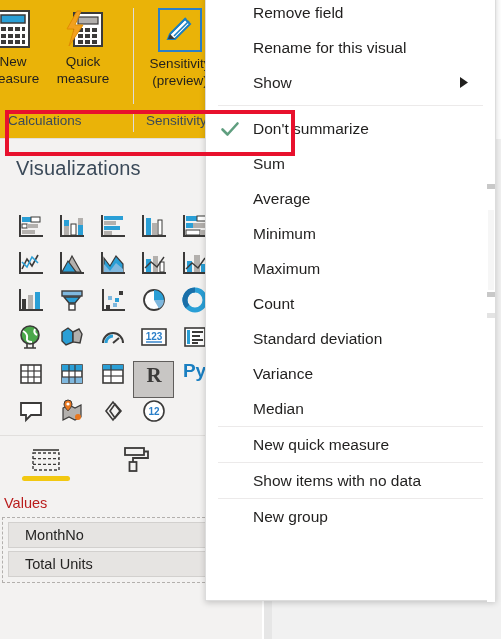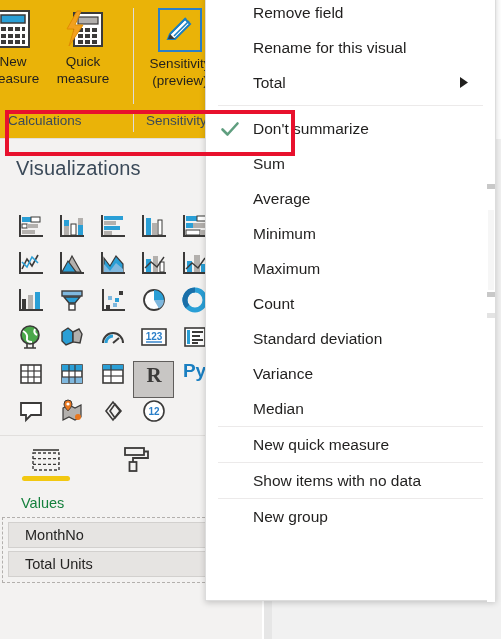"Total" span { text: Total -> Show }
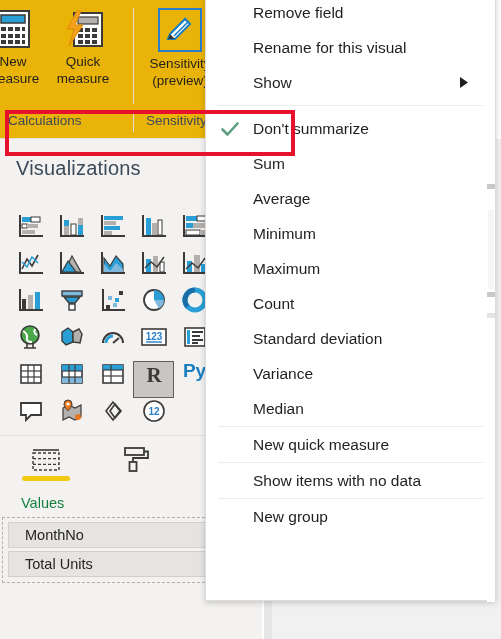"Values" .well-title { color: #15803d -> #b91c1c; padding: 0 0 6px 21px -> 0 0 6px 4px }
